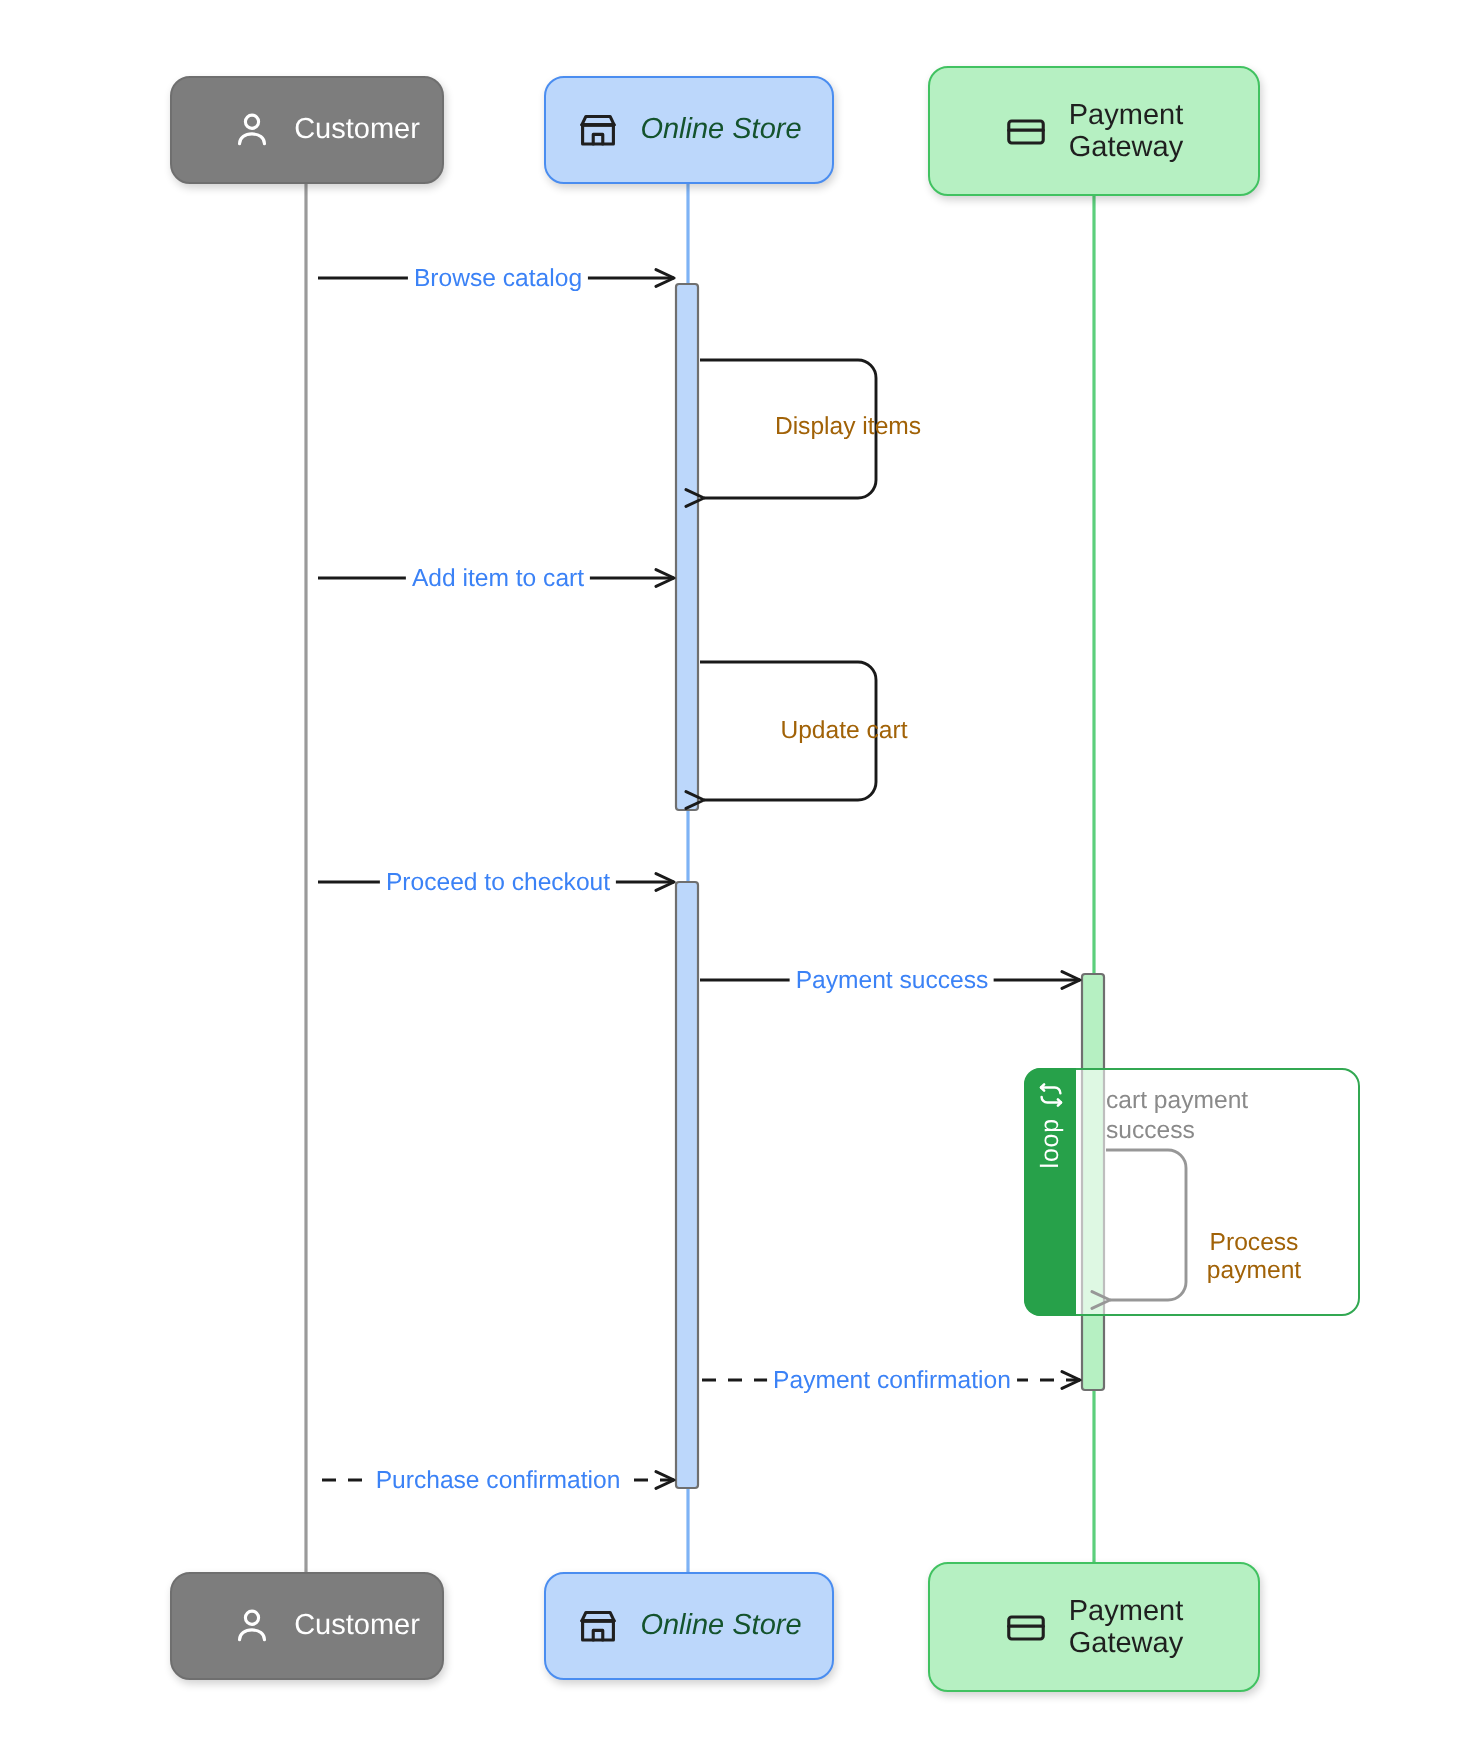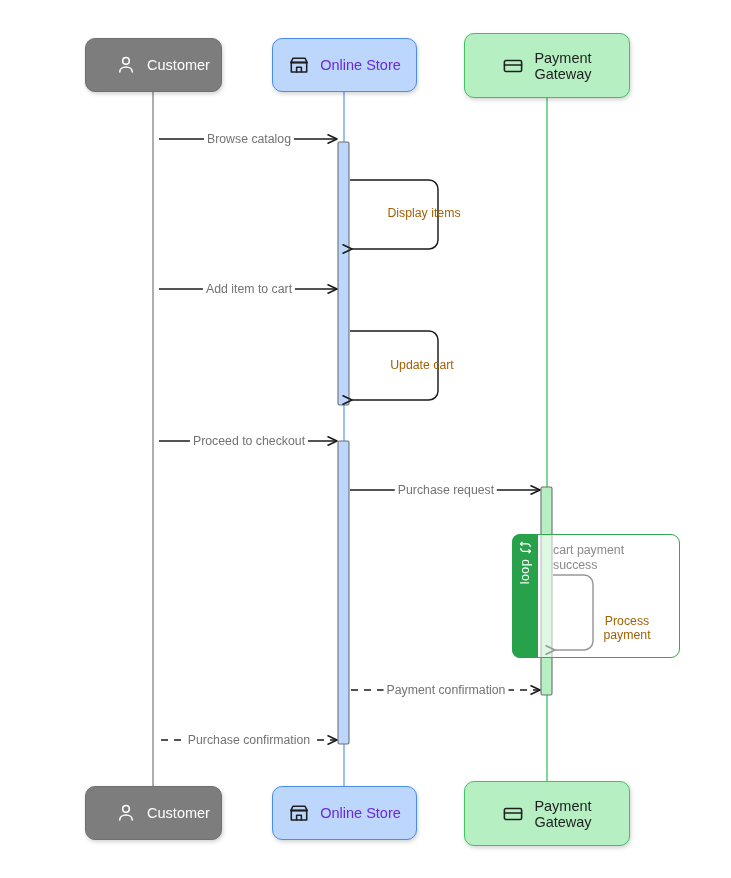"Online Store" .p-store .plabel { color: #6d28d9 -> #14532d; font-style: none -> italic }
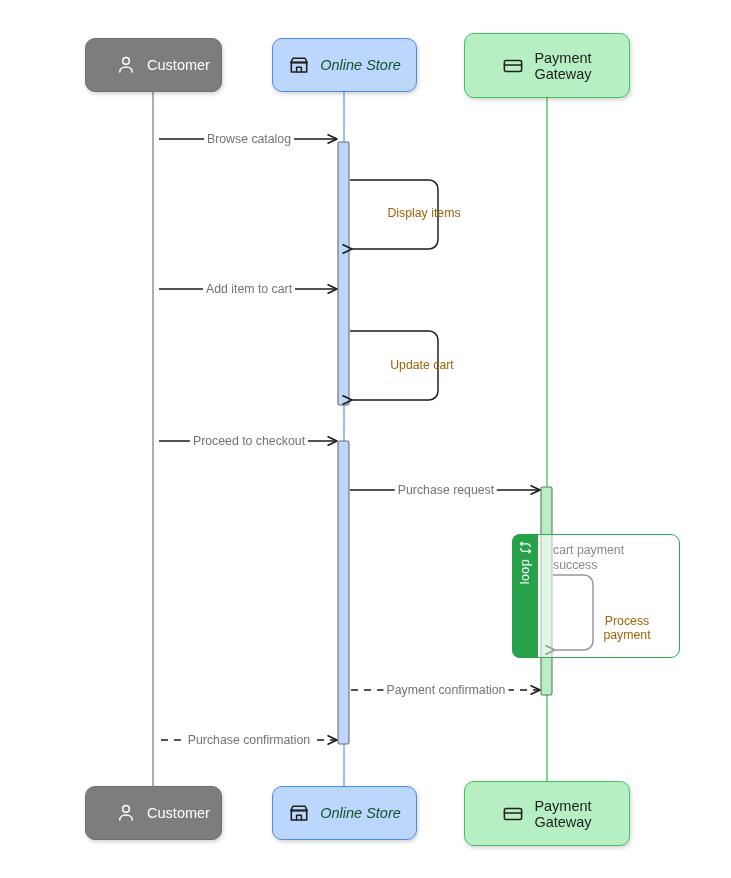"Browse catalog" .msglabel { color: #737373 -> #3b82f6 }
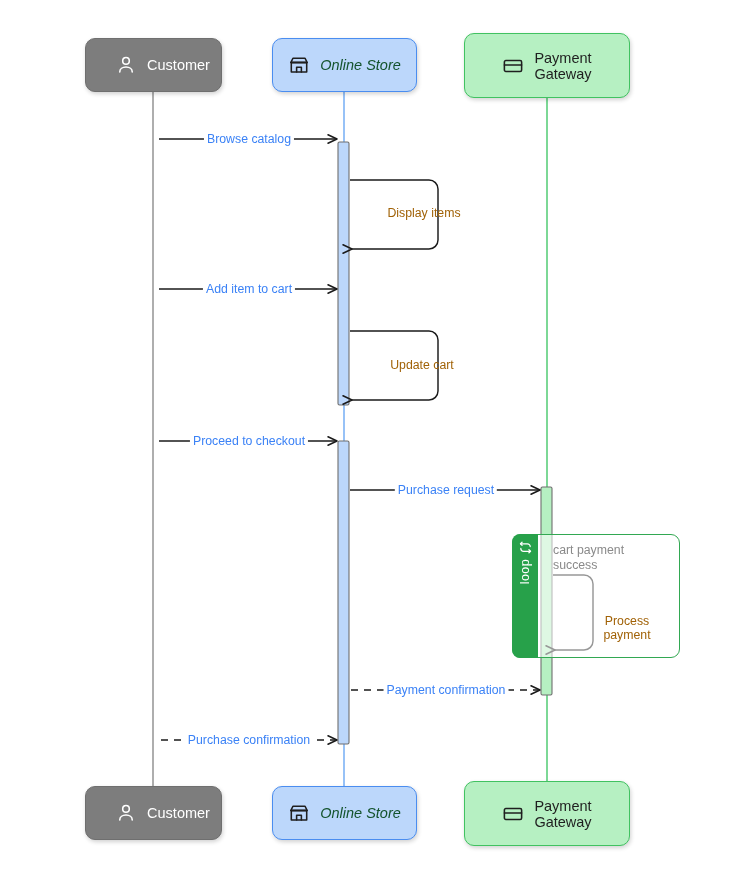"Purchase request" div.msglabel { text: Purchase request -> Payment success }
